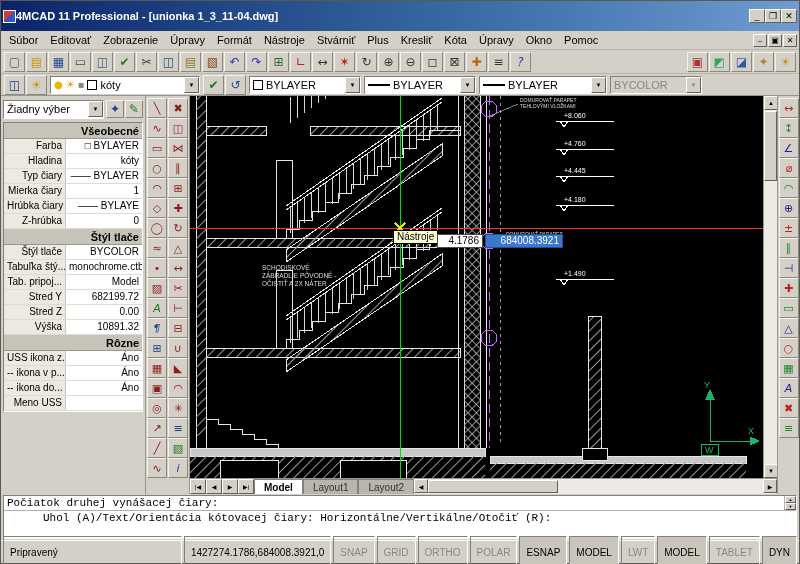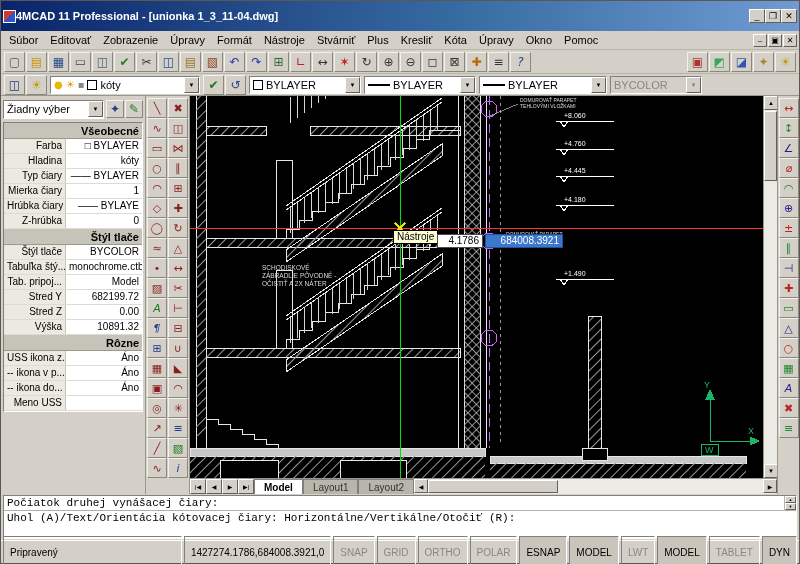"Uhol (A)/Text/Orientácia kótovacej" .cmd-prompt { margin-left: none -> 36px }
